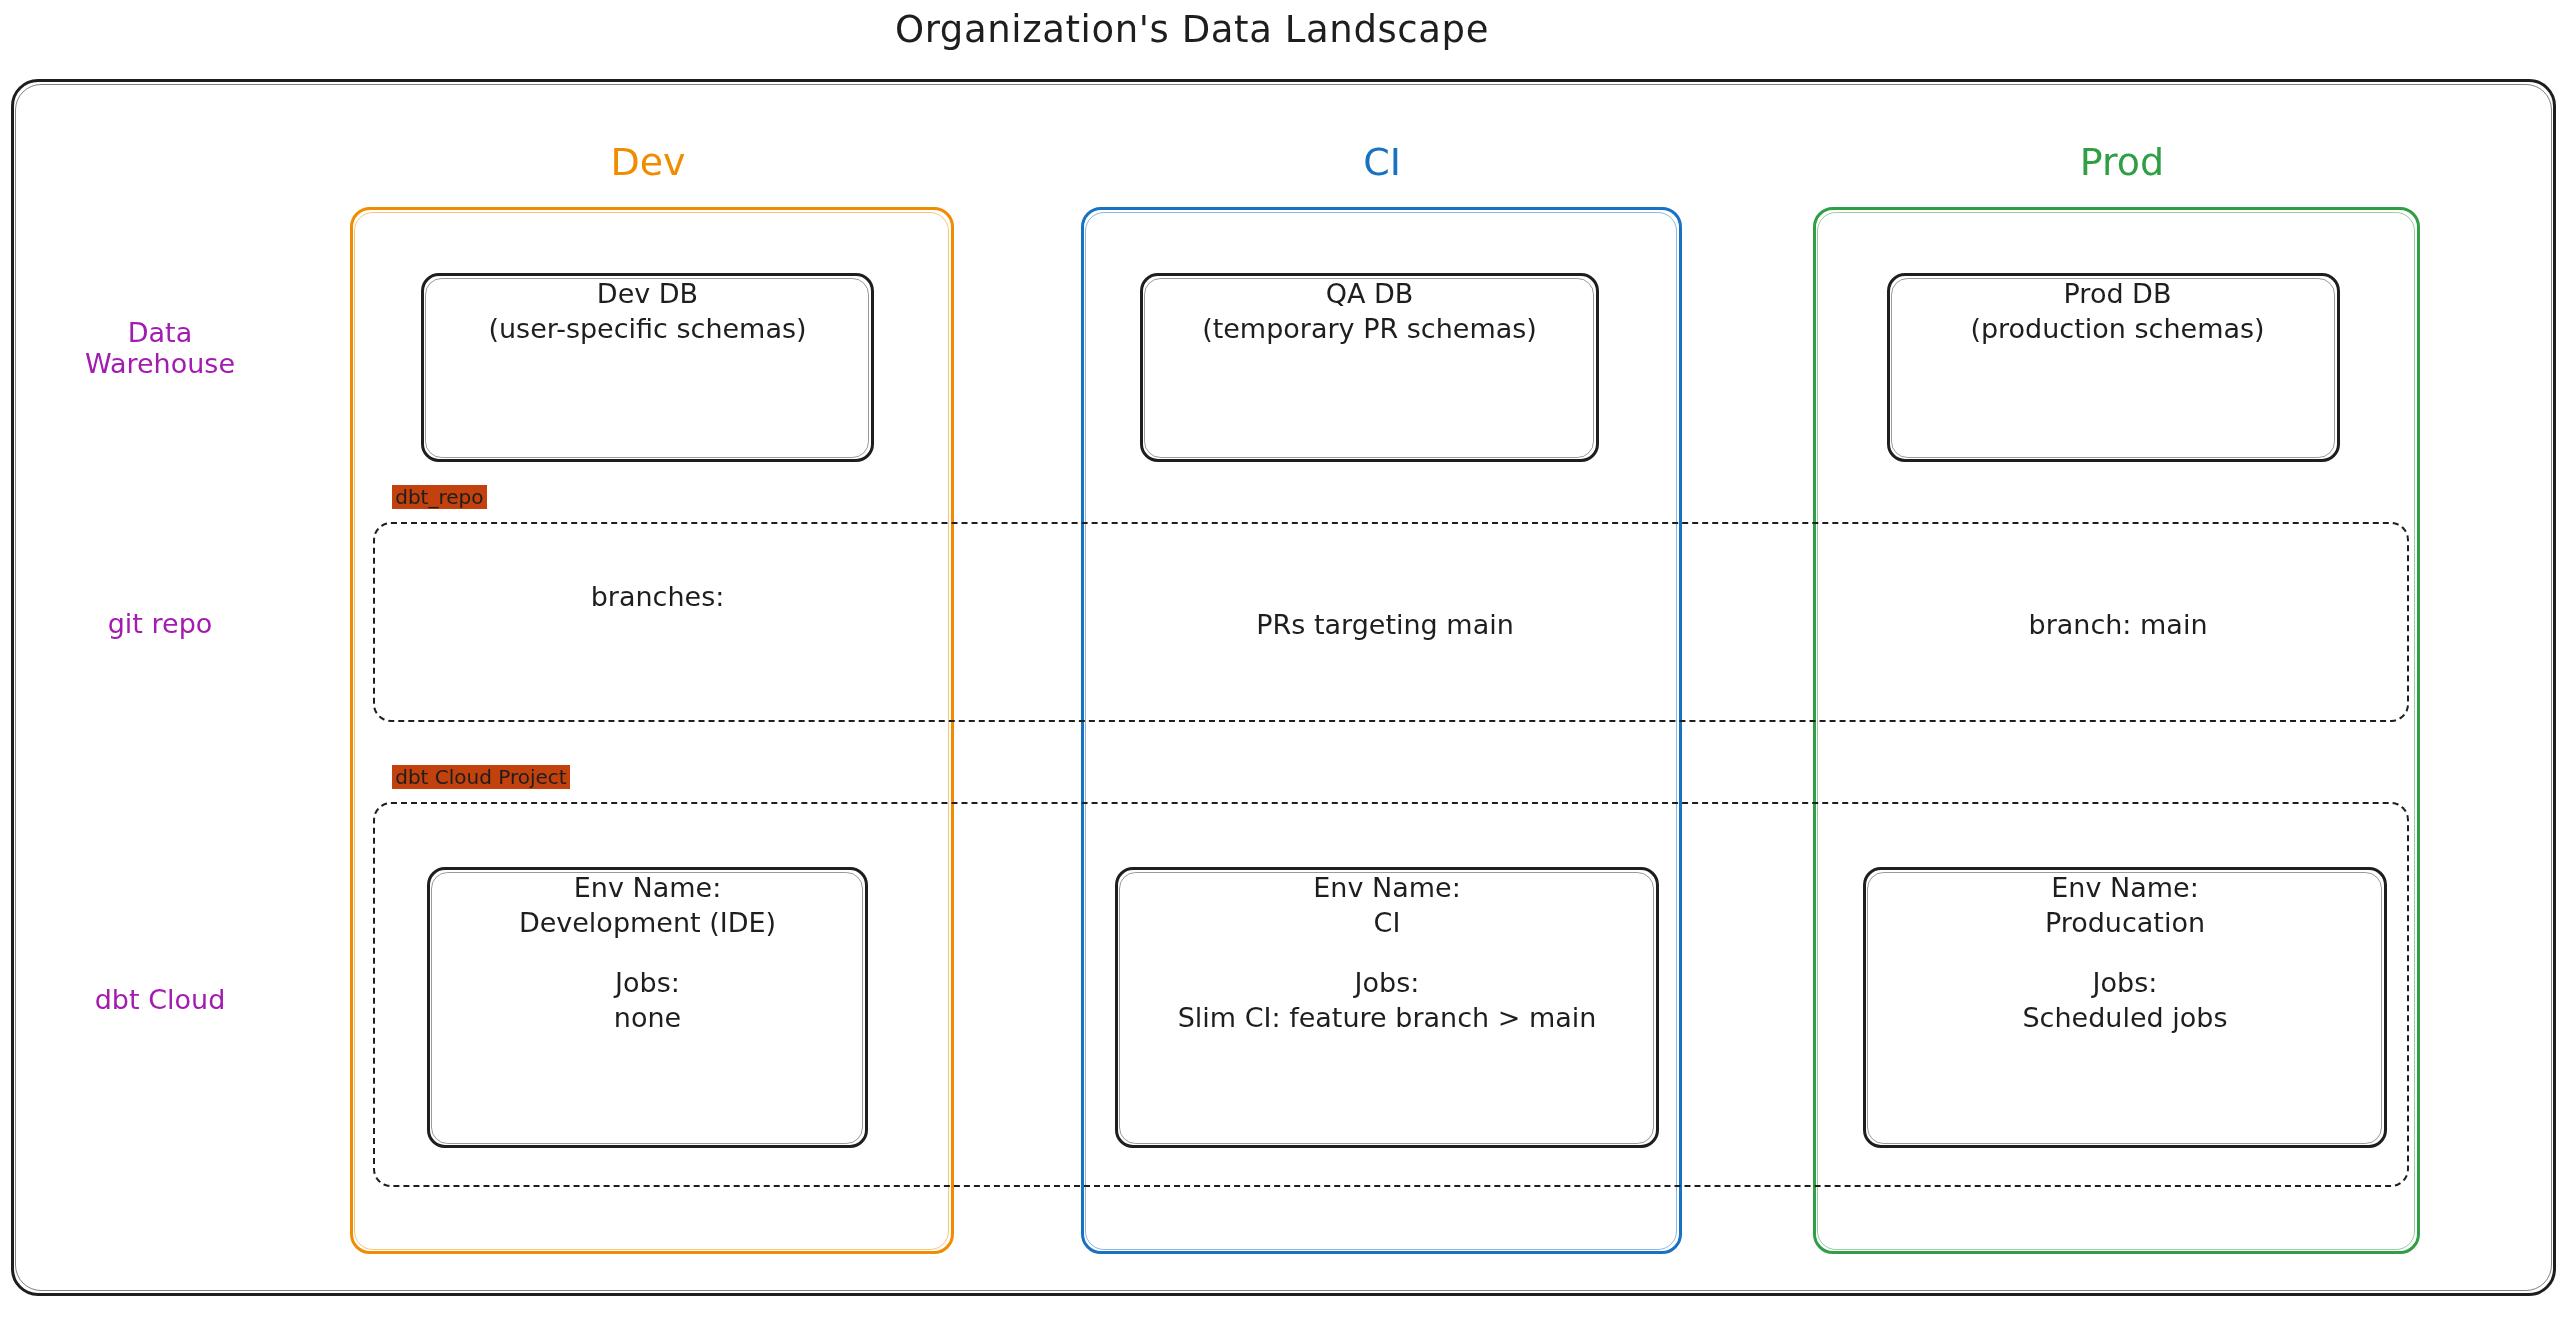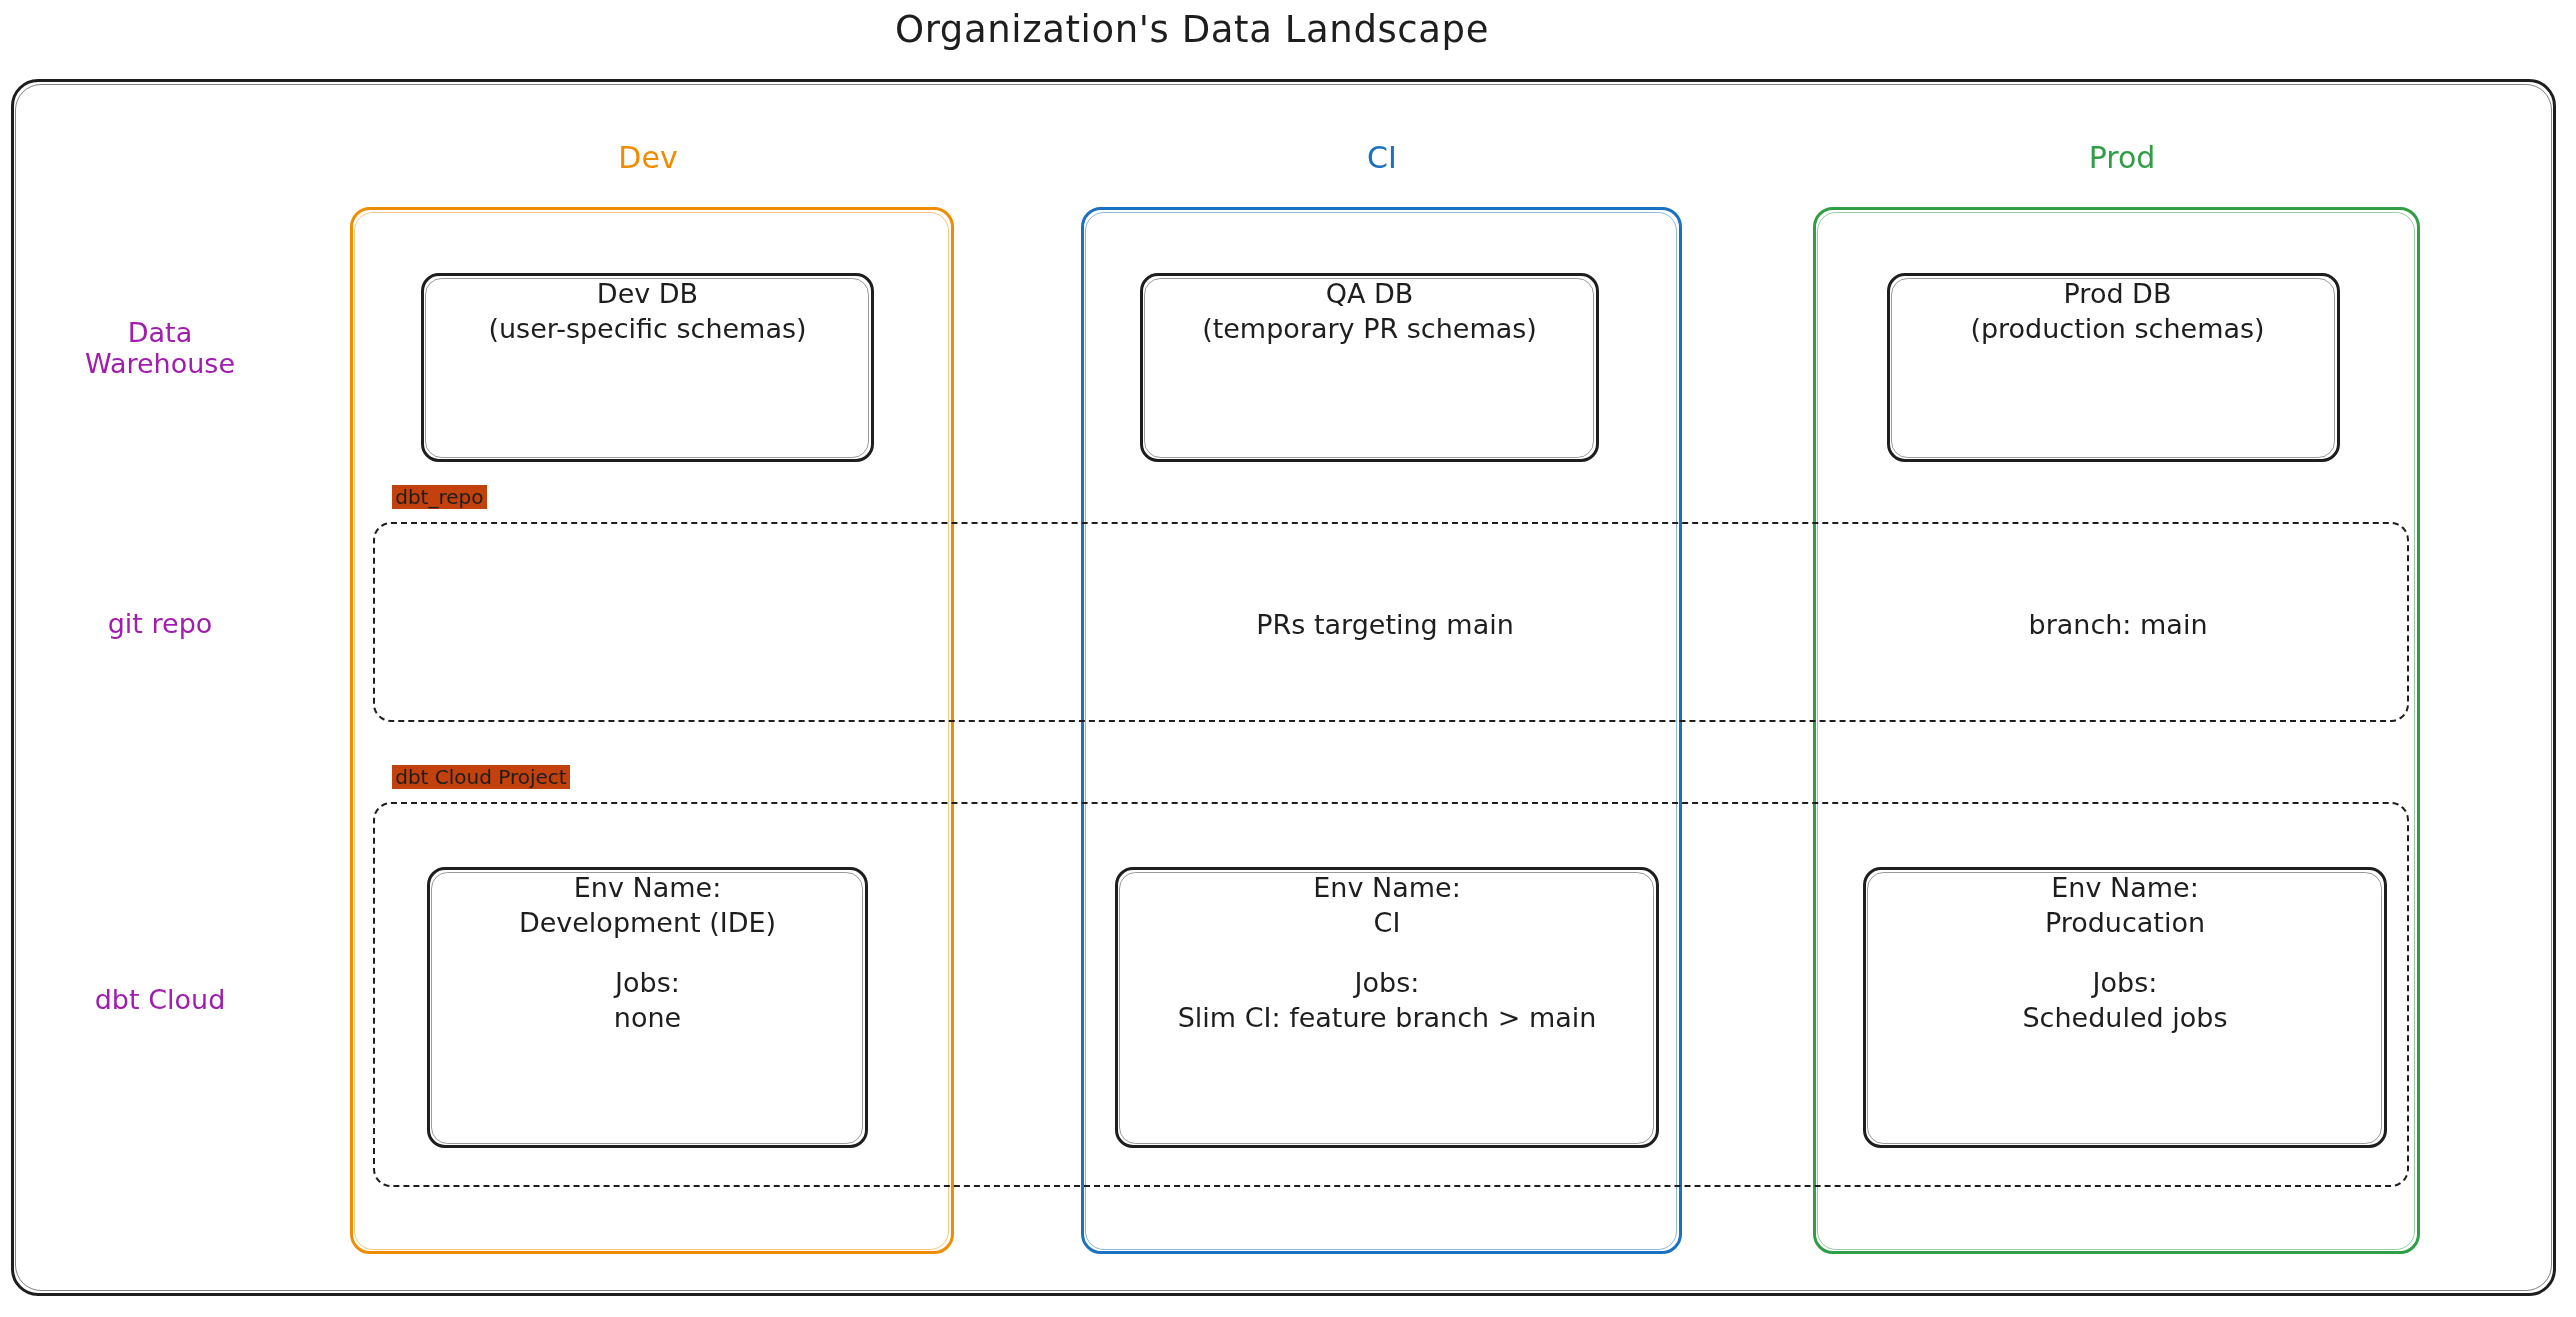"Dev" .col-header { font-size: 30px -> 38px }
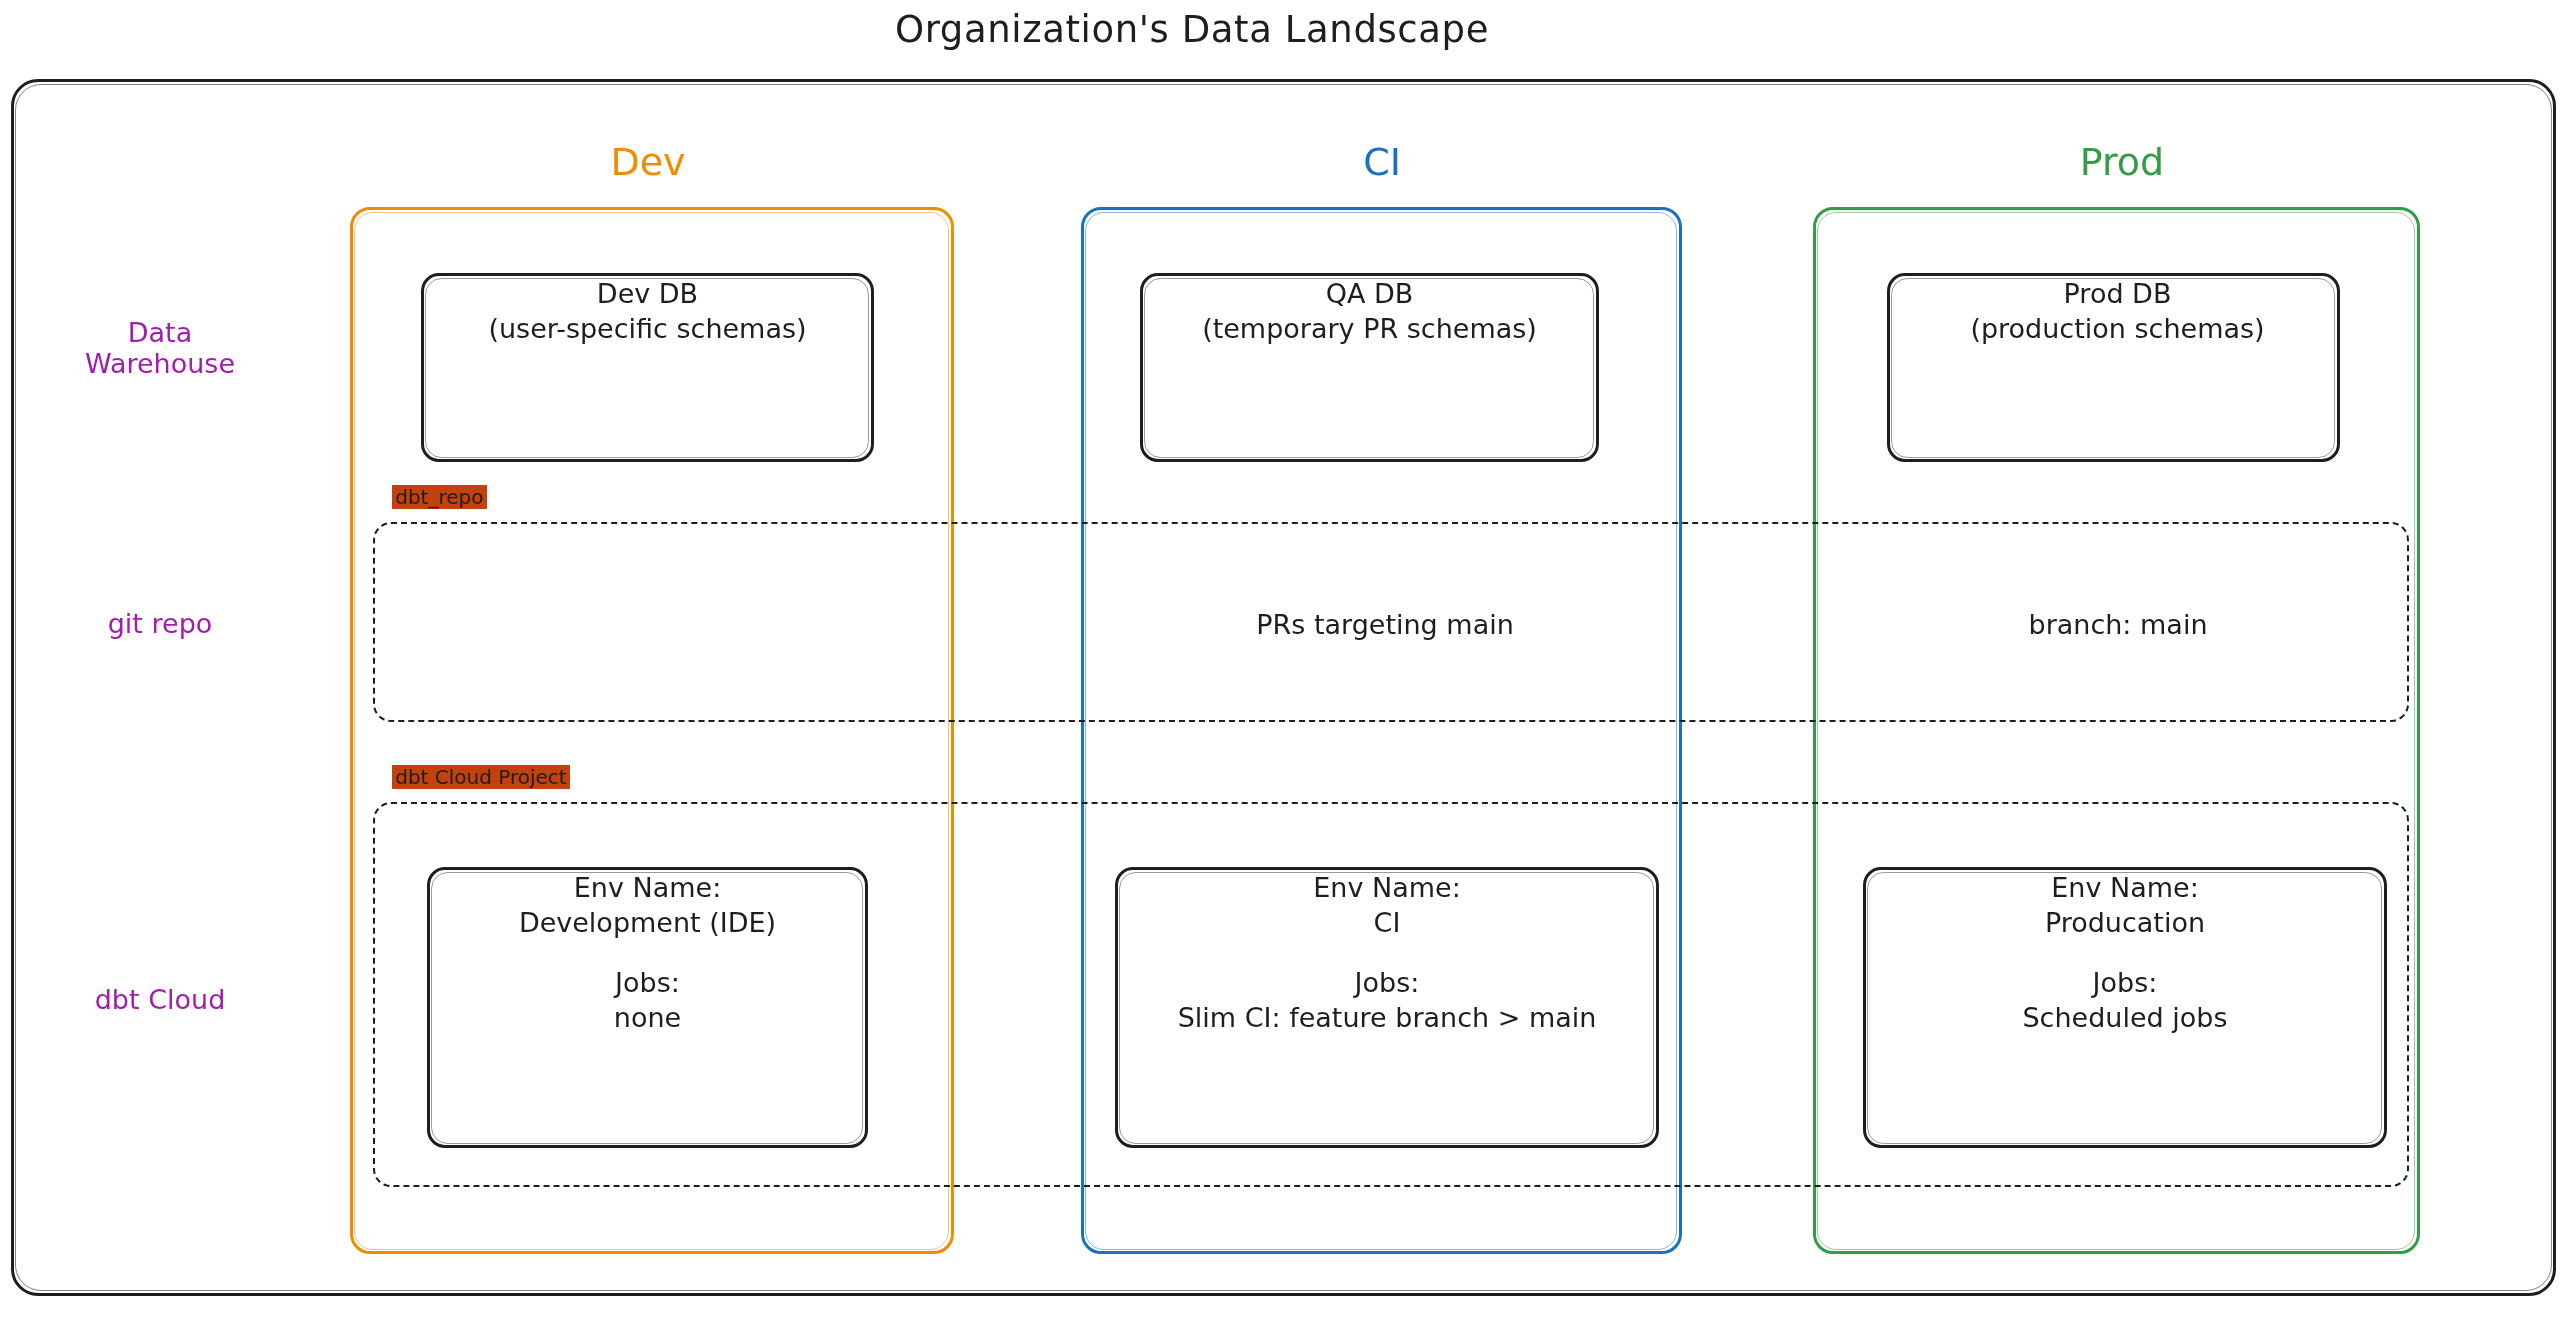"branches:" span.node-line { html: none -> <span>branches:</span> }
